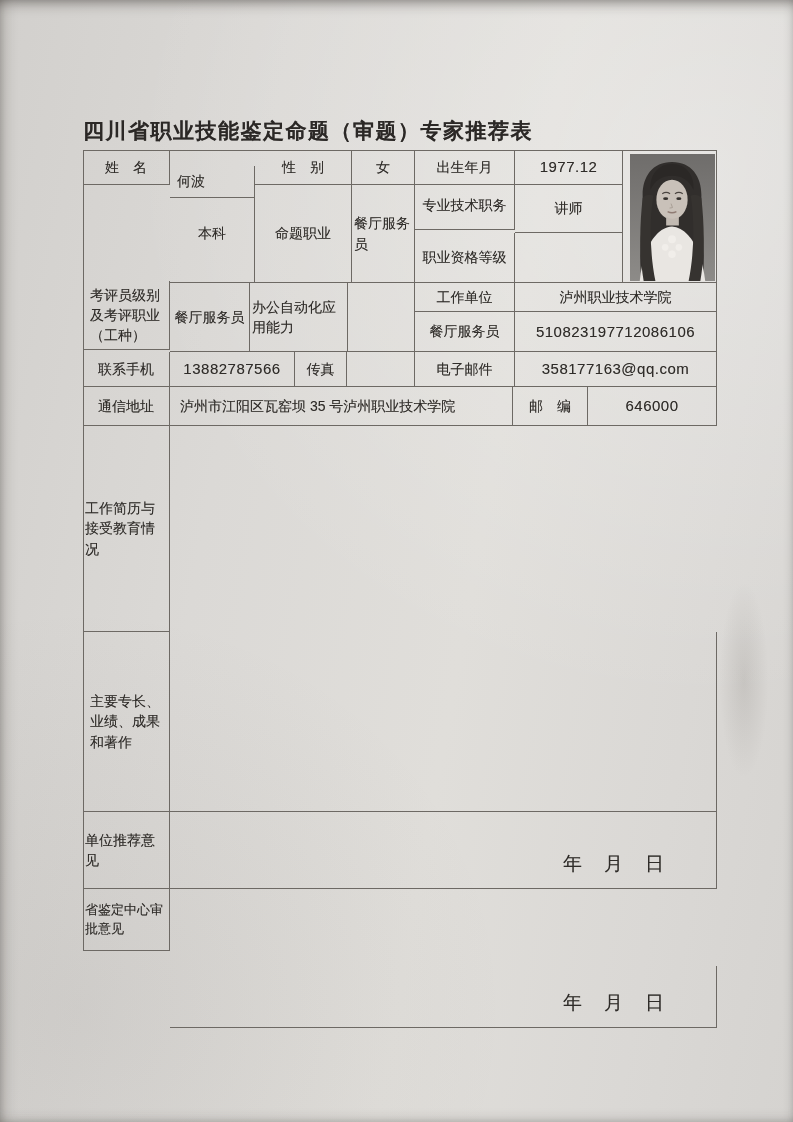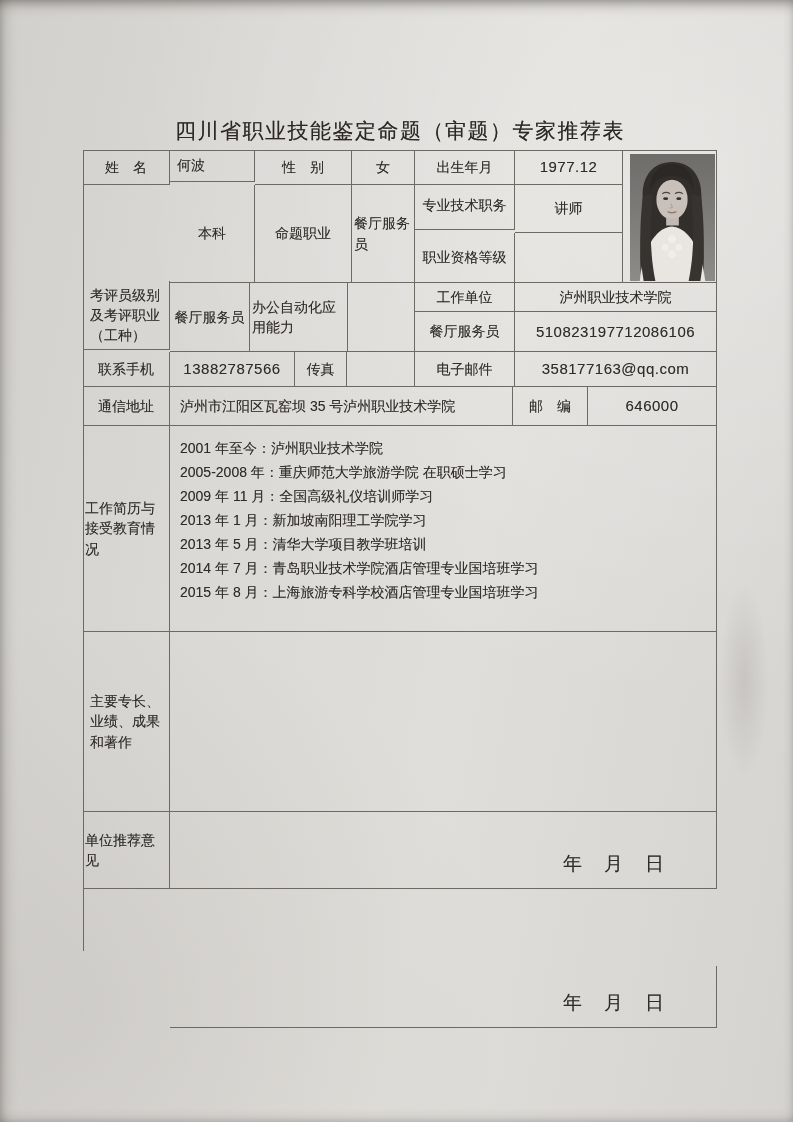"四川省职业技能鉴定命题（审题）专家推荐表" .title { font-weight: normal -> bold; text-align: center -> none }
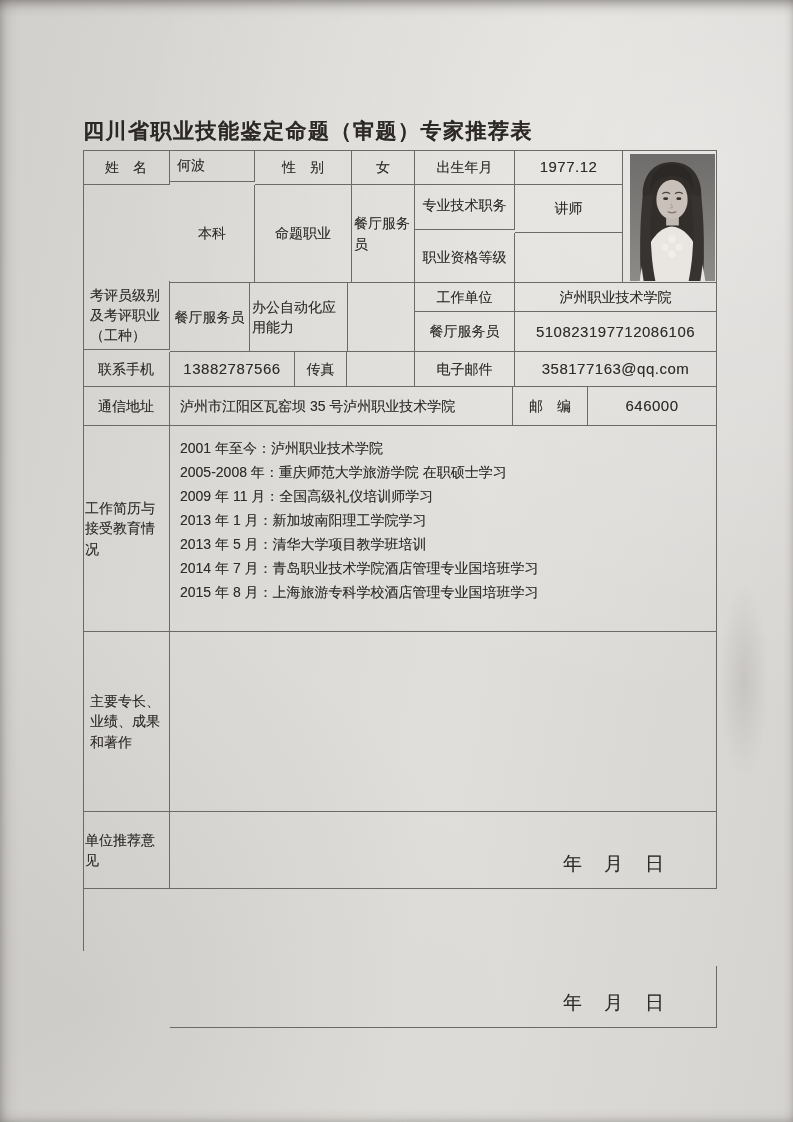"何波" div.cell { top: 0 -> 16px }
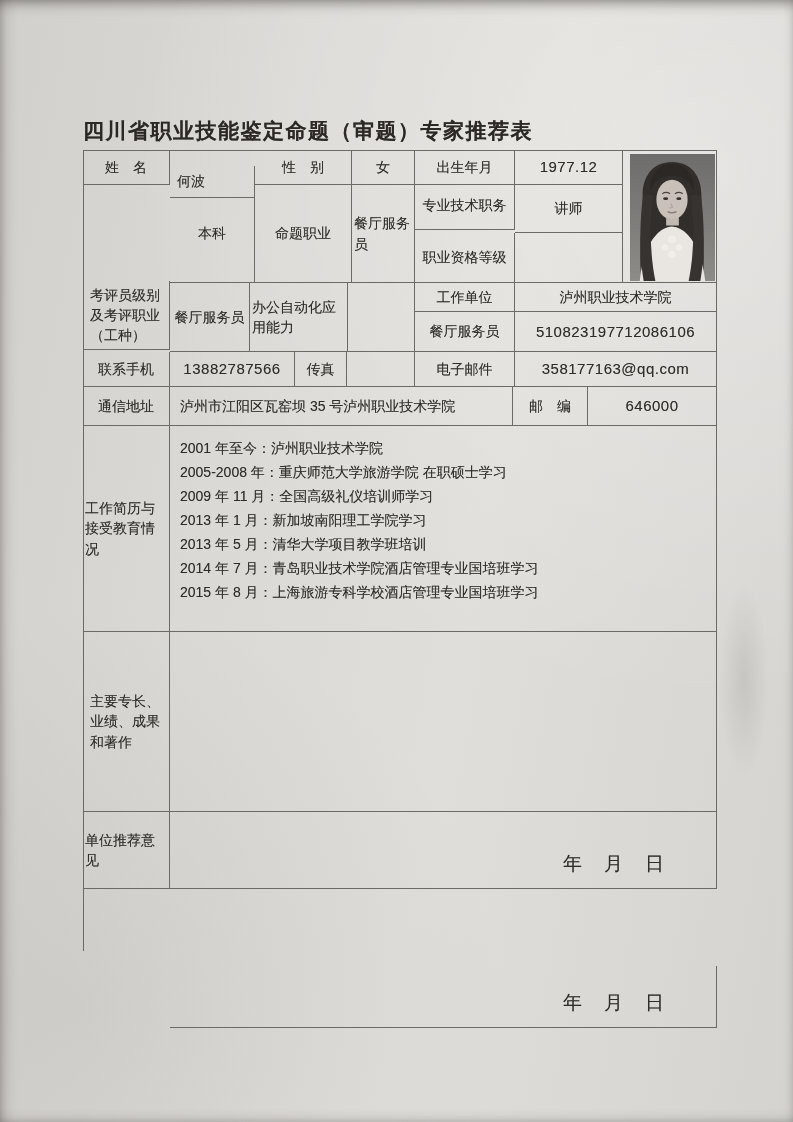"2001 年至今：泸州职业技术学院" div.cell { html: <div>2001 年至今：泸州职业技术学院 2005-2008 年：重庆师范大学旅游学院 在职硕士学习 2009 年 11 月：全国高级礼仪培训师学习 2013 年 1 月：新加坡南阳理工学院学习 2013 年 5 月：清华大学项目教学班培训 2014 年 7 月：青岛职业技术学院酒店管理专业国培班学习 2015 年 8 月：上海旅游专科学校酒店管理专业国培班学习</div> -> none }
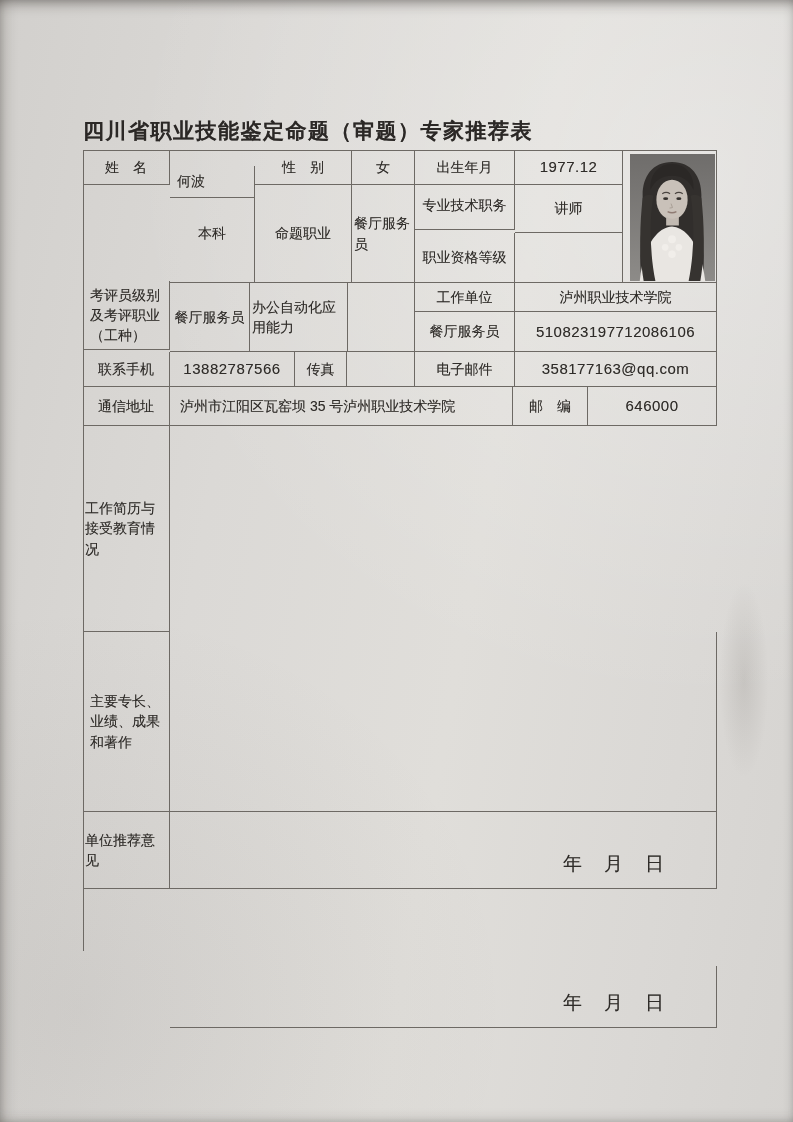"省鉴定中心审批意见" div.cell { html: none -> <div>省鉴定中心审批意见</div> }
